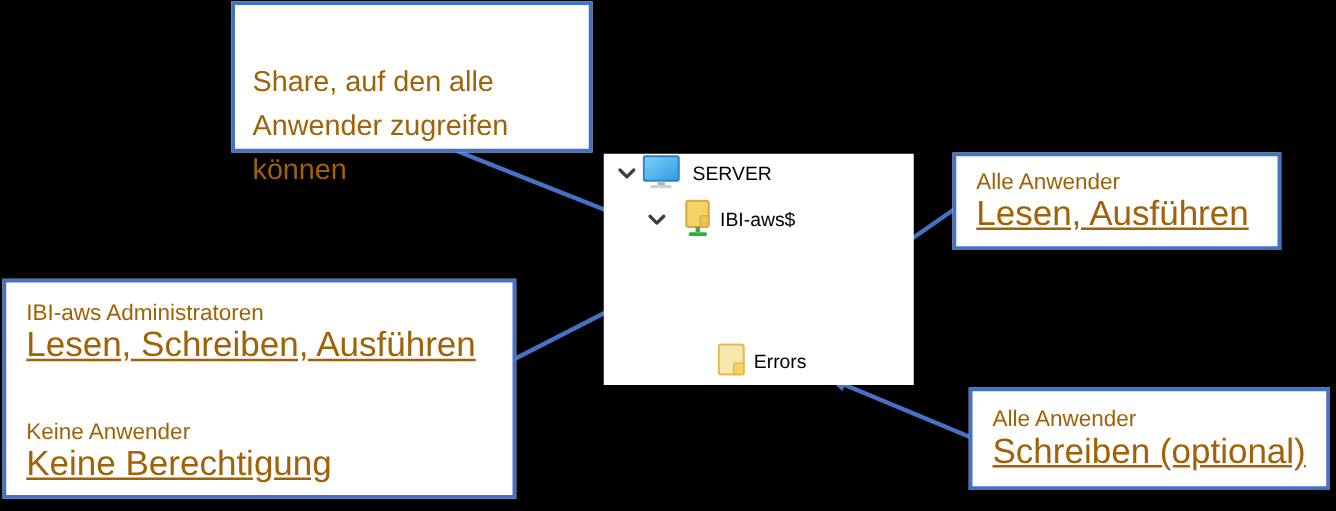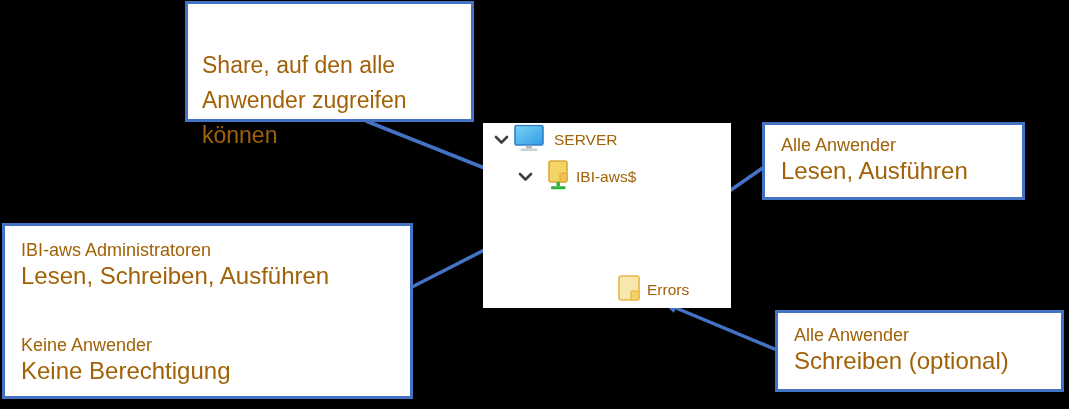"SERVER" .tlabel { color: #a16207 -> #000000 }
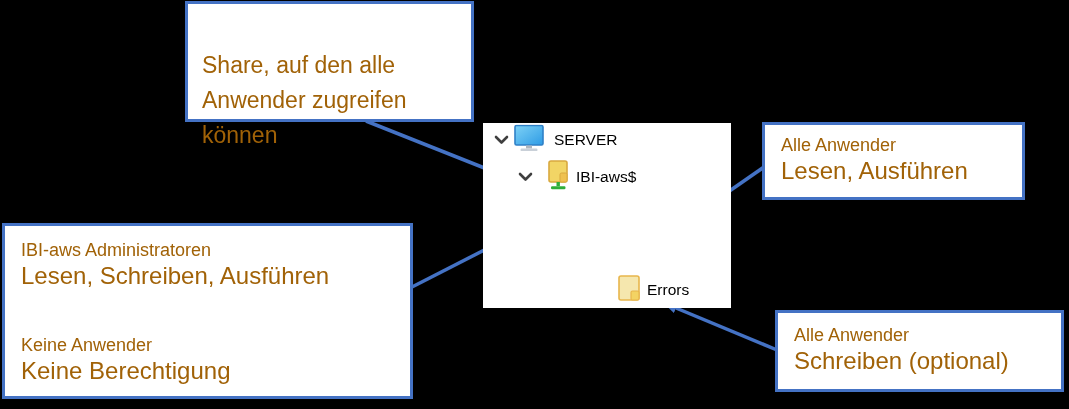"Lesen, Ausführen" .co-large { font-size: 24px -> 28px; text-decoration: none -> underline }
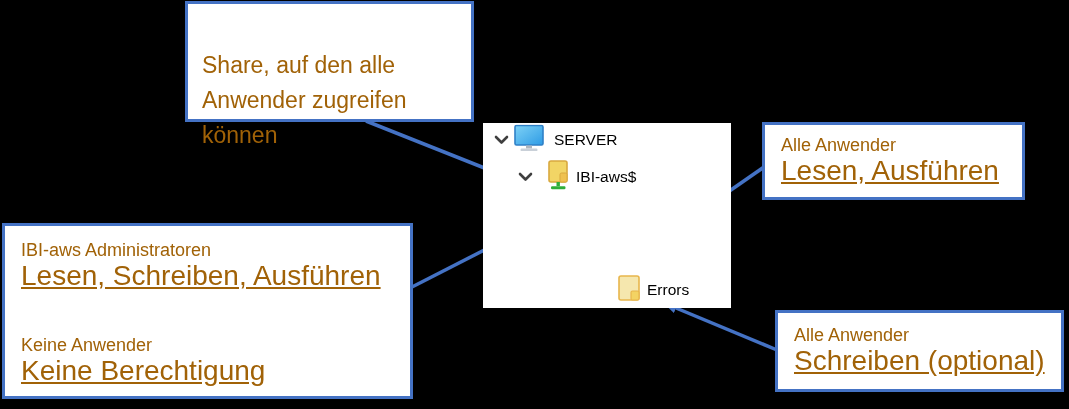"Errors" div.tree-row { margin-left: 44px -> none }
